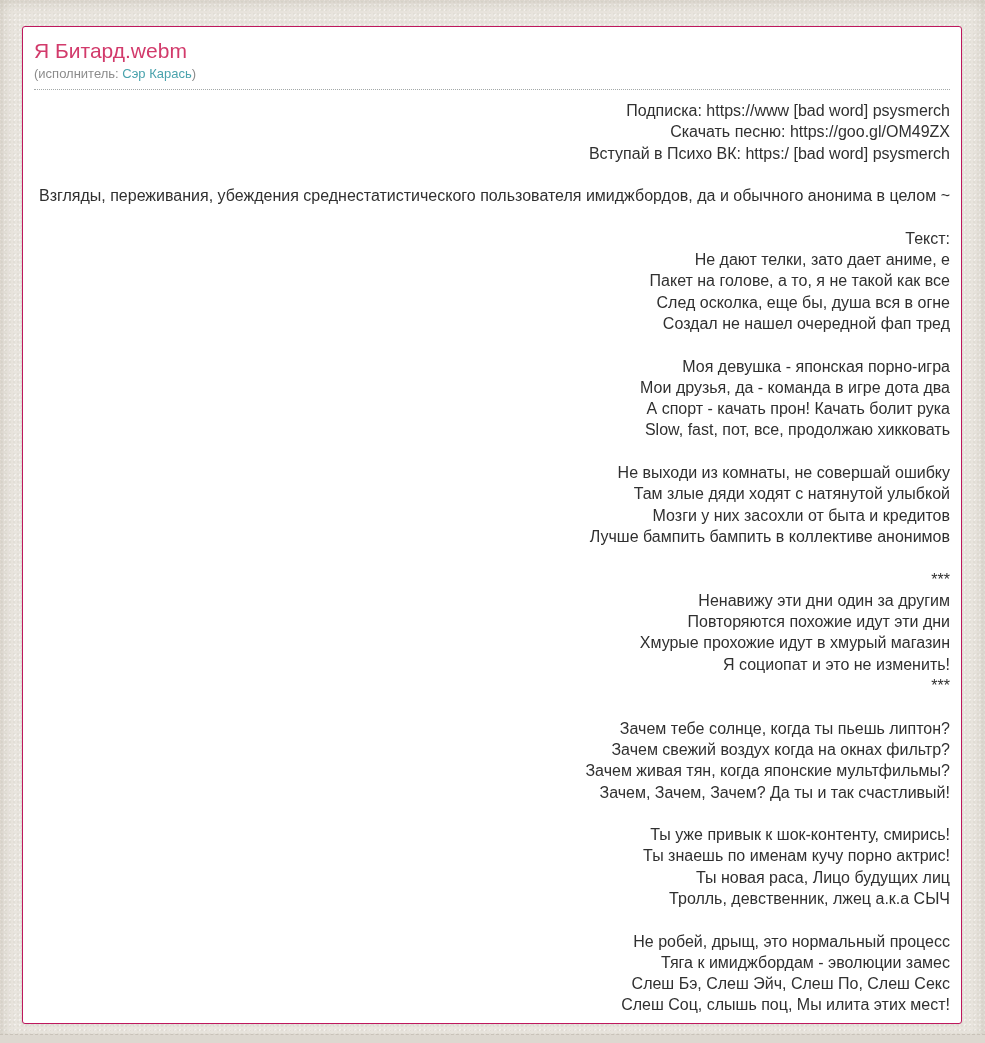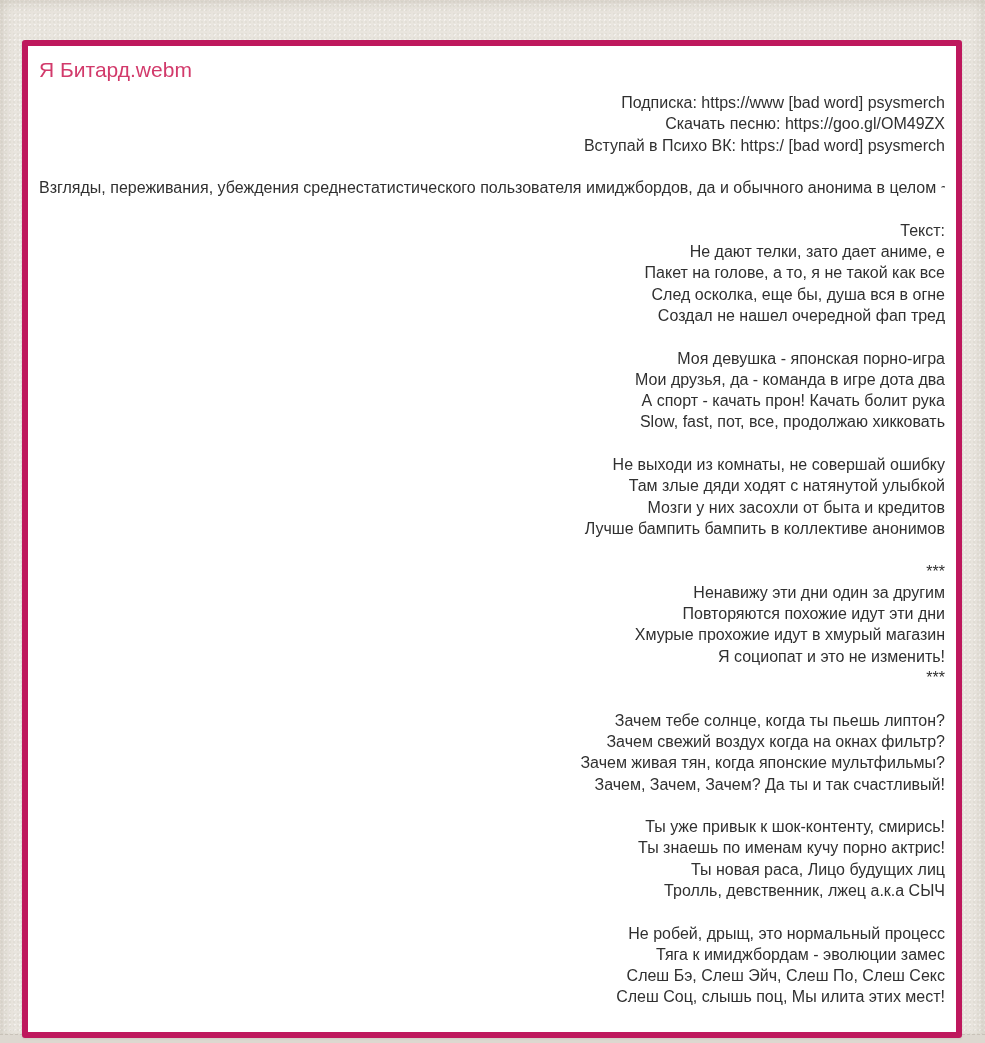"Я Битард.webm" .card { border: 6px solid #be185d -> 1px solid #be185d; top: 40px -> 26px }
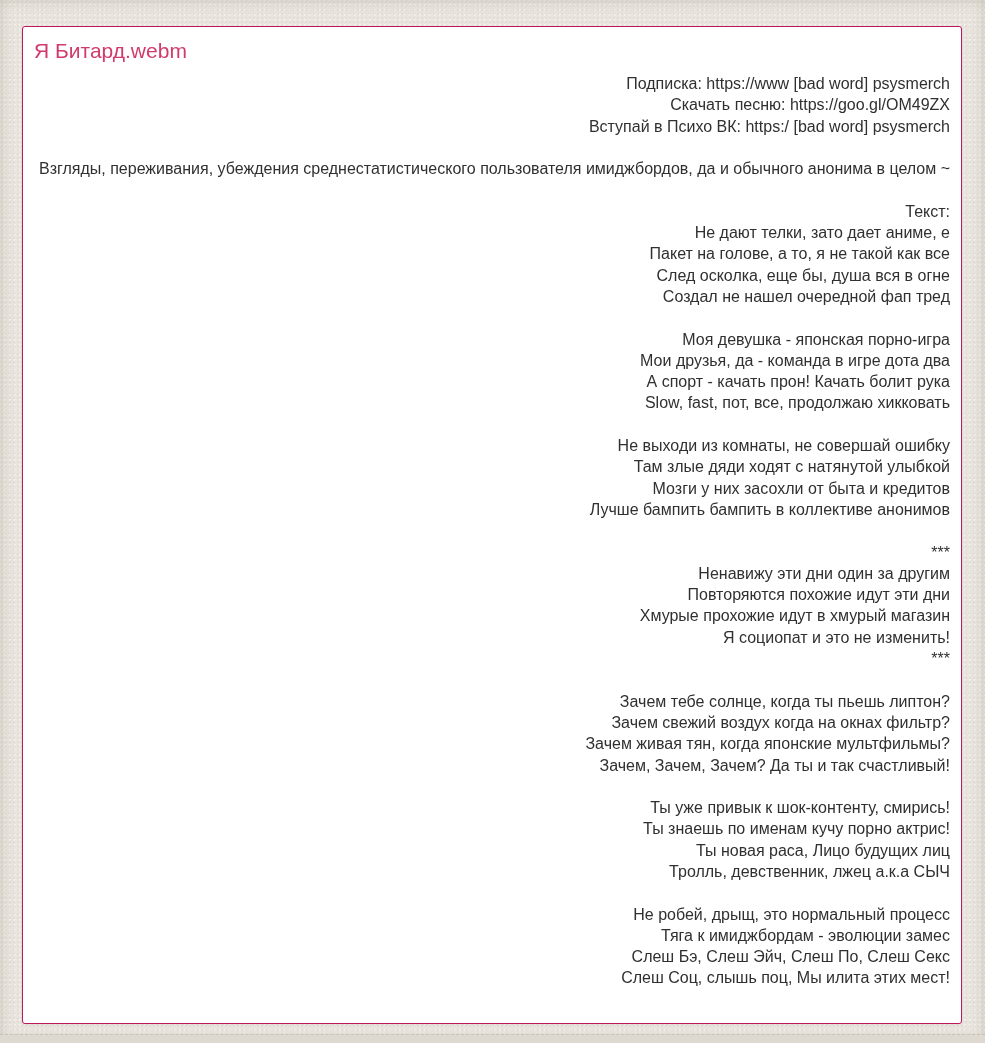"(исполнитель: Сэр Карась)" div.artist-line { html: none -> <div><span>(исполнитель: </span><a>Сэр Карась</a><span>)</span></div> }
